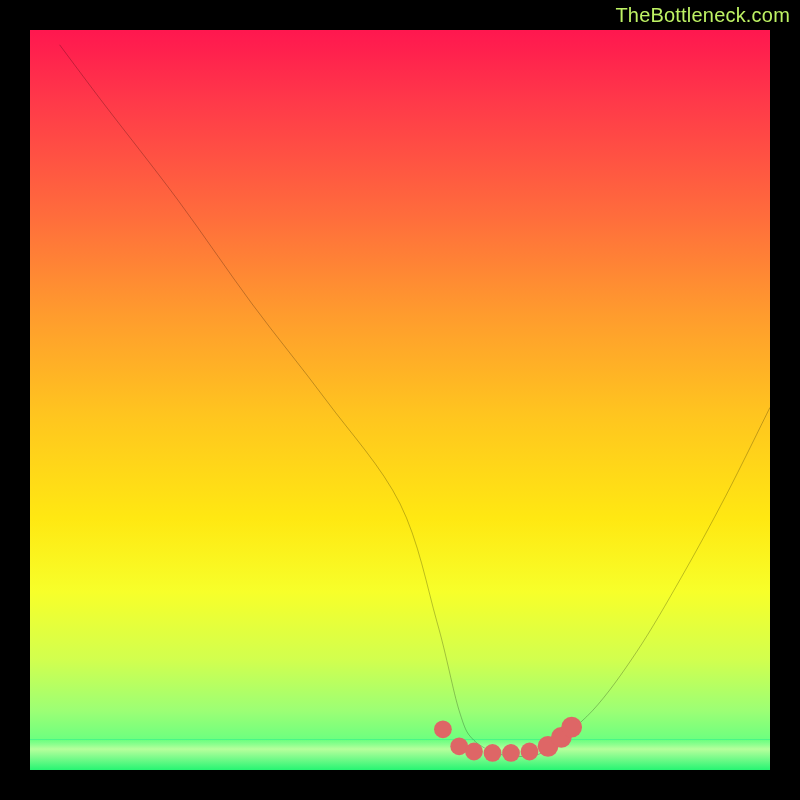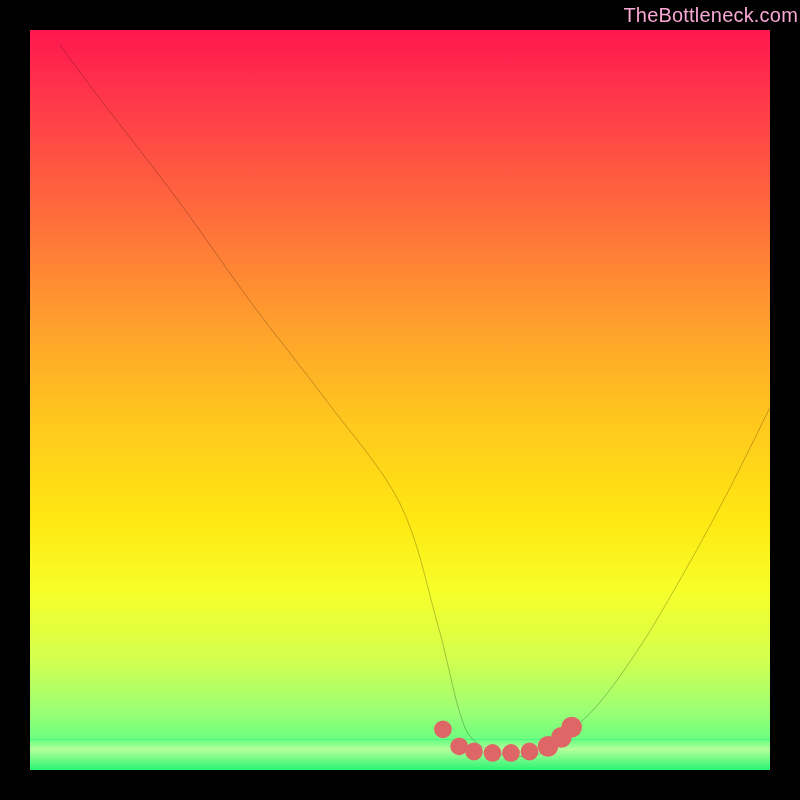"TheBottleneck.com" .watermark { color: #f9a8d4 -> #bef264; right: 2px -> 10px }
